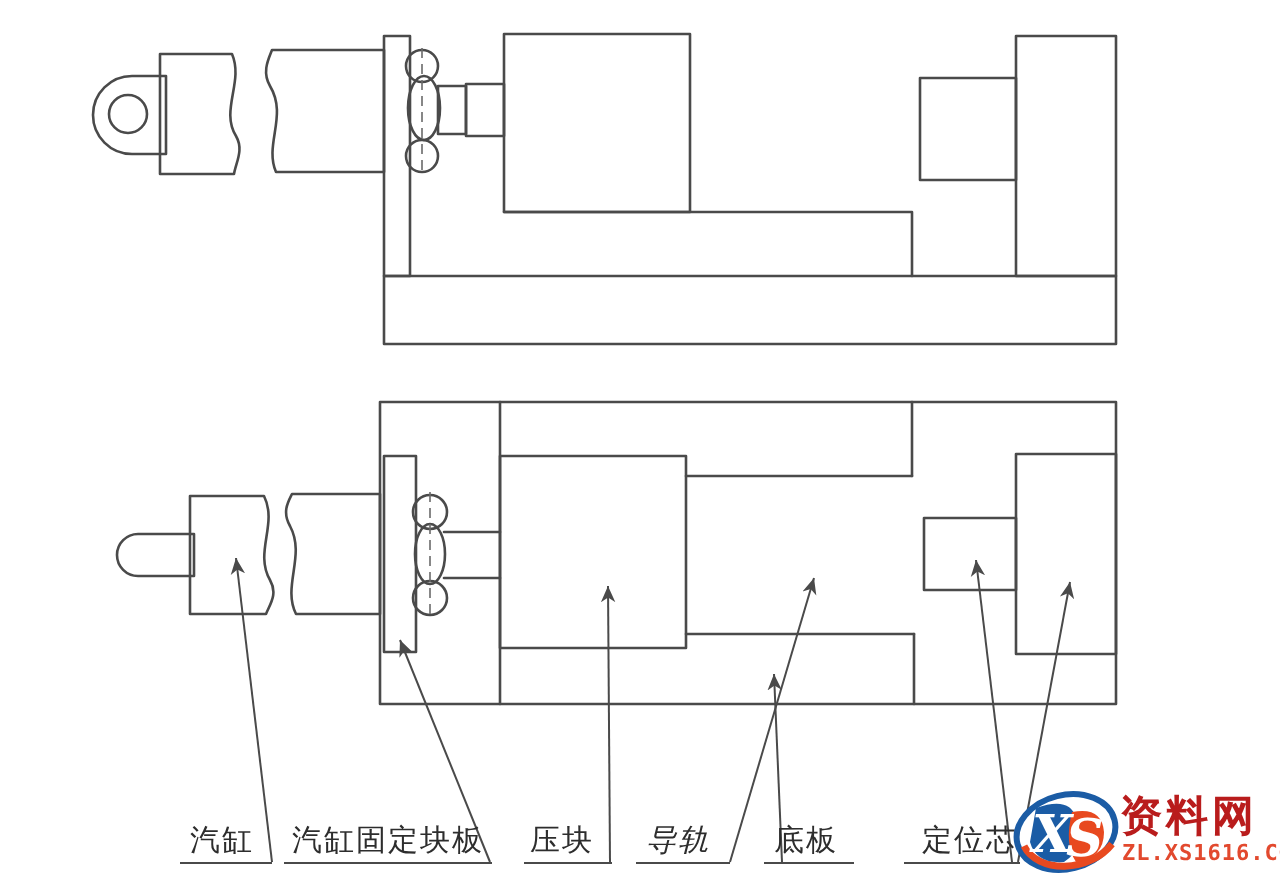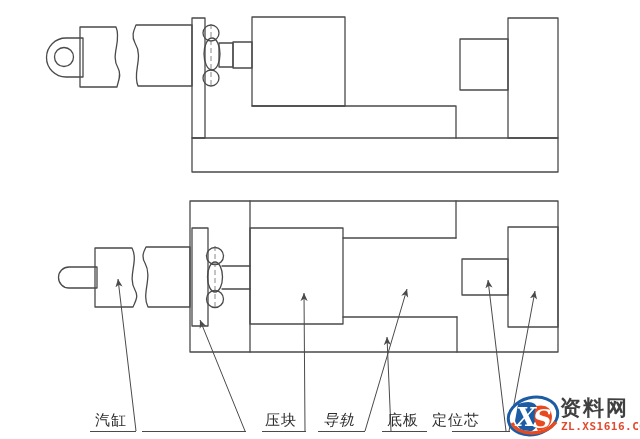"汽缸固定块板" span.lbl { html: none -> <span>汽缸固定块板</span> }
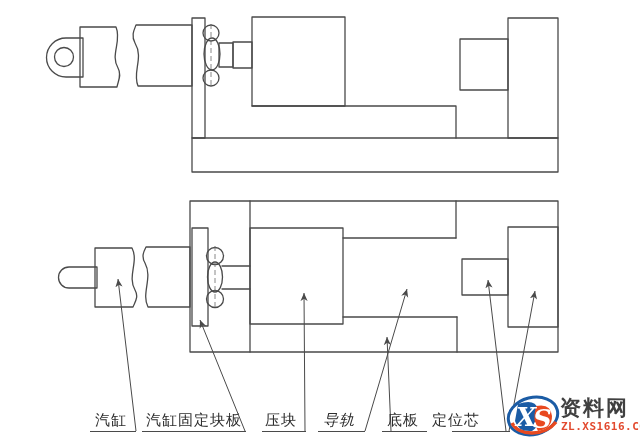"定位芯" #lbl-5 { left: 432px -> 461px }
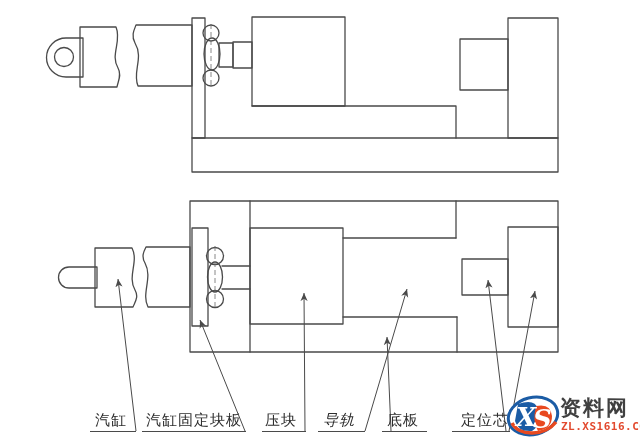"资料网" .wm-name { color: #404040 -> #b91c1c }
